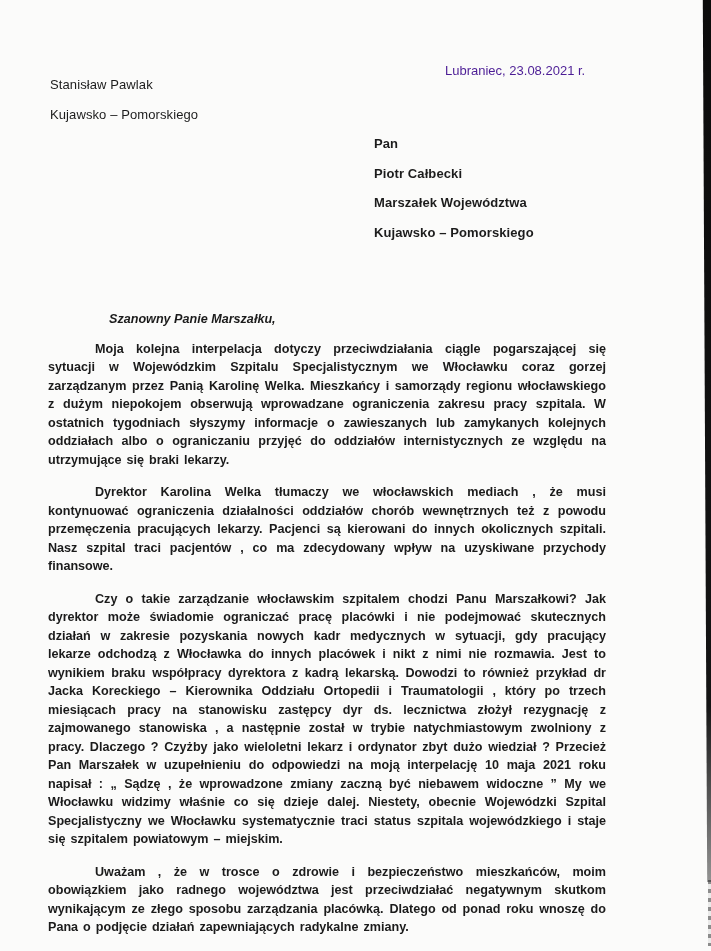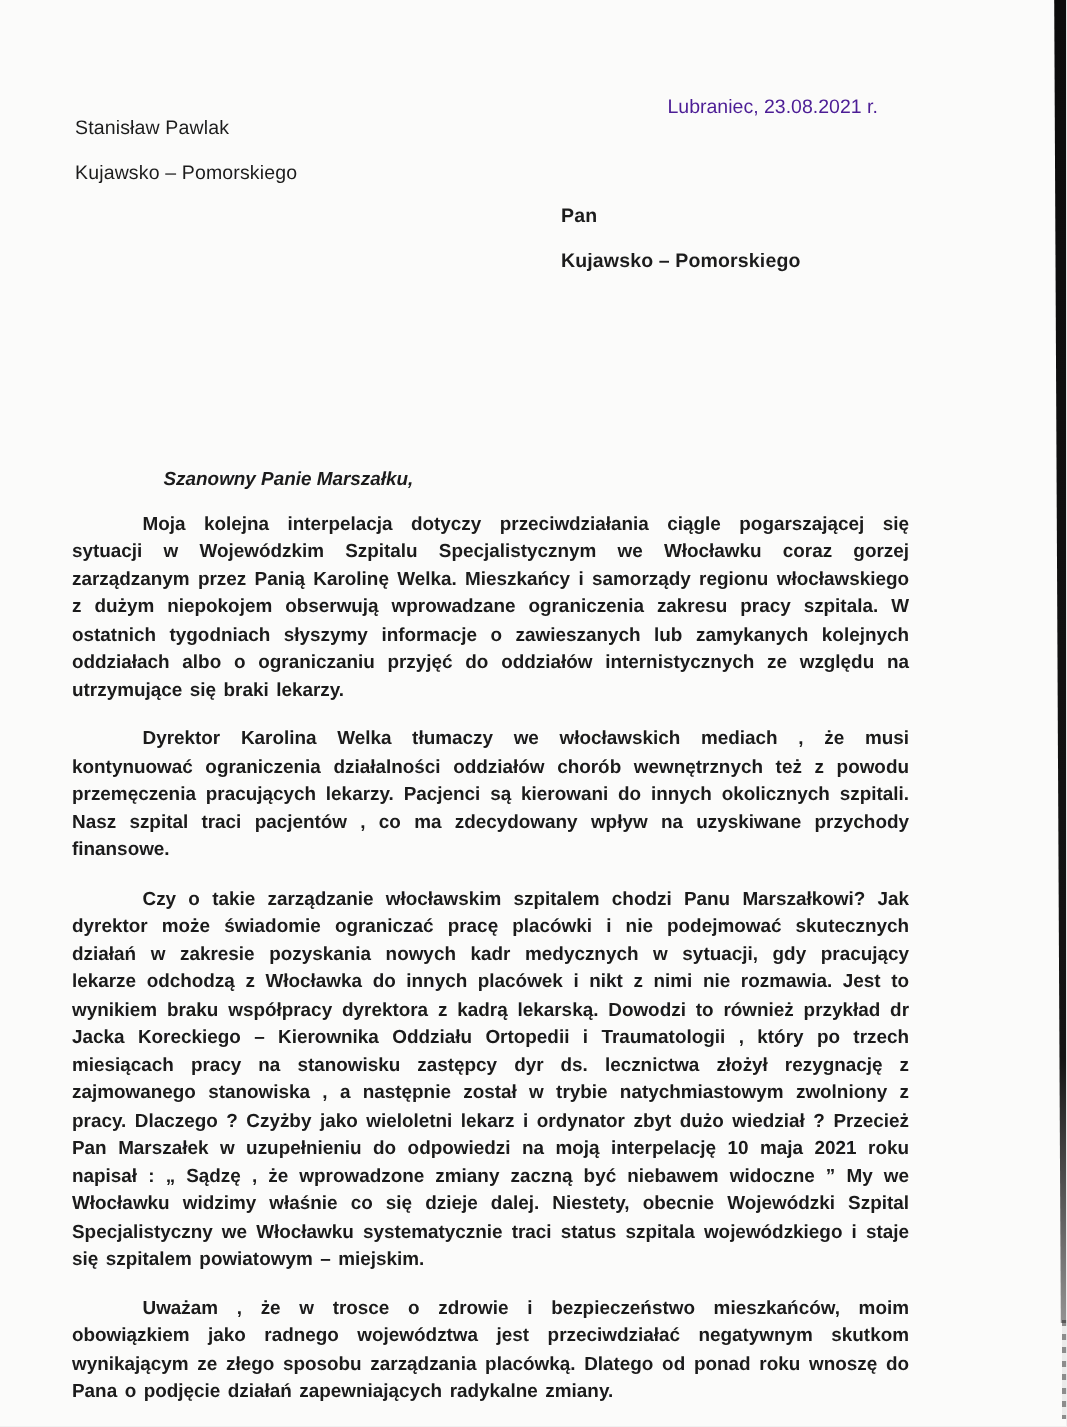"Piotr Całbecki" div { html: none -> <div>Piotr Całbecki</div> }
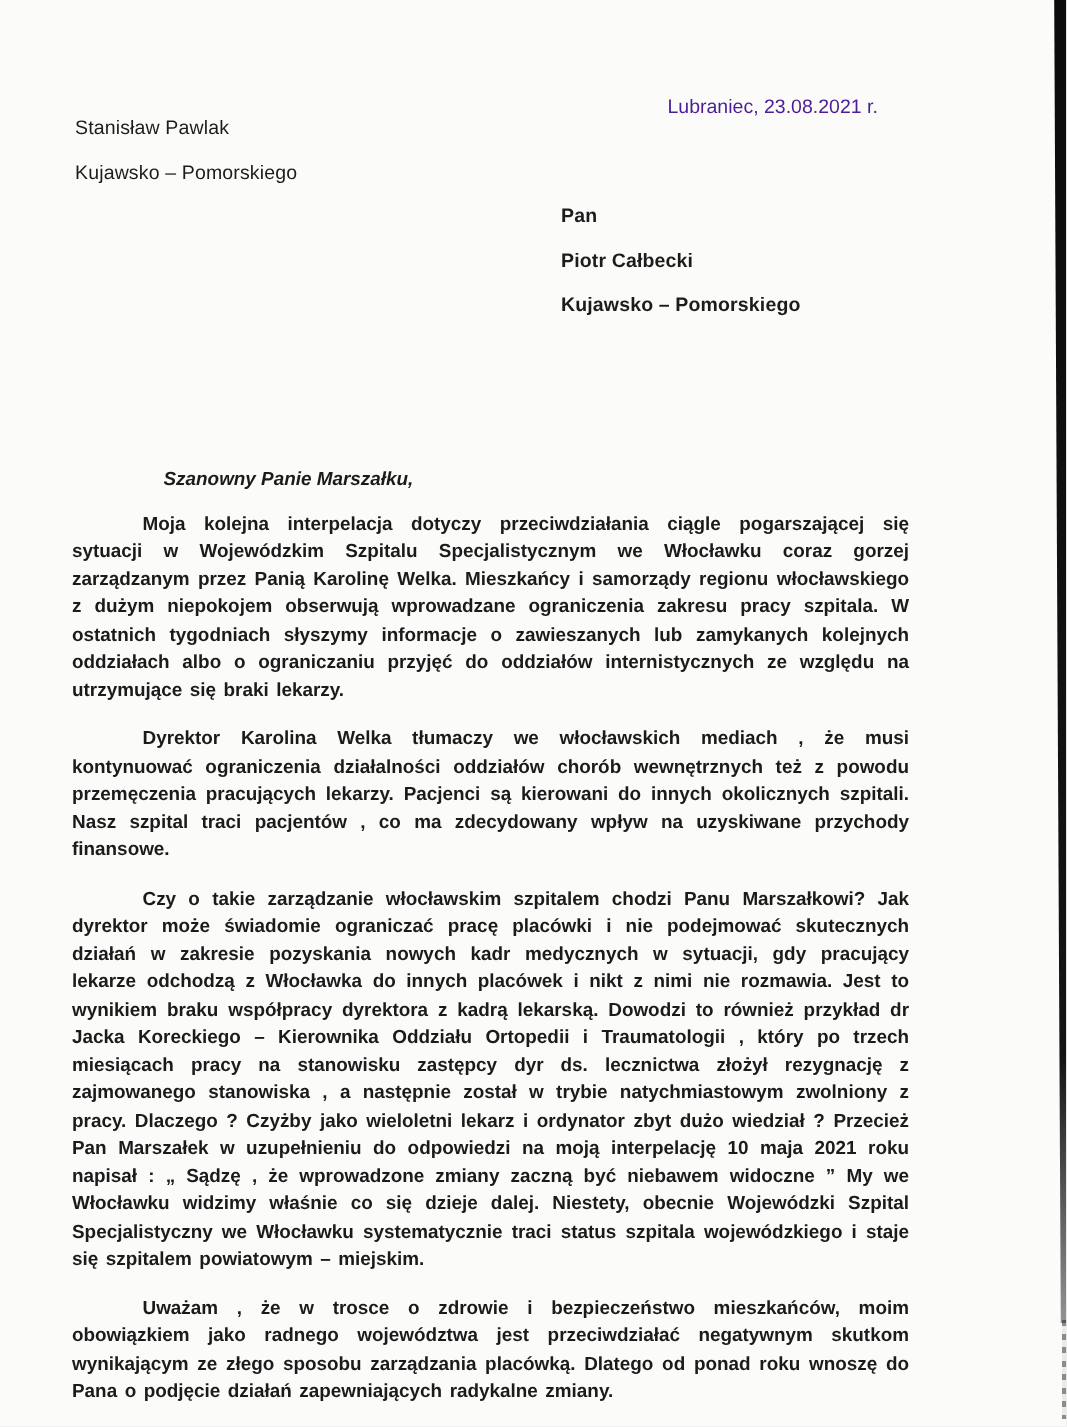"Marszałek Województwa" div { html: none -> <div>Marszałek Województwa</div> }
